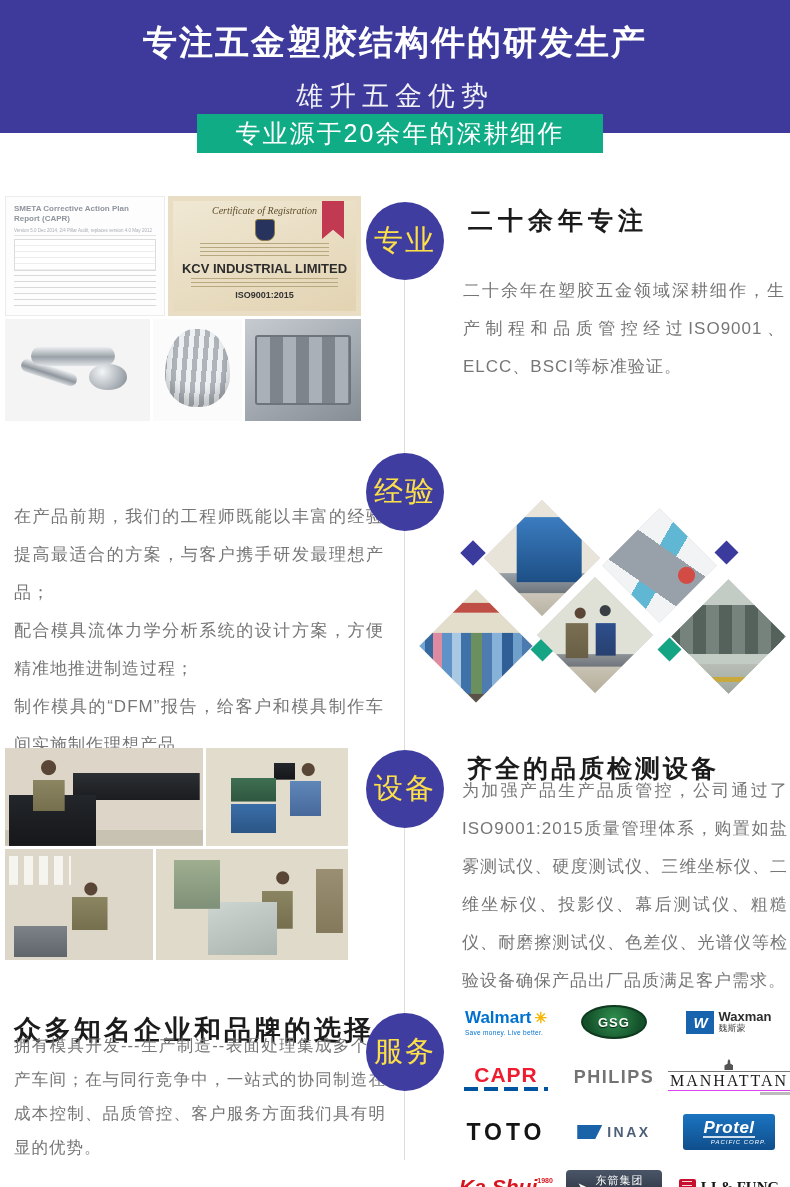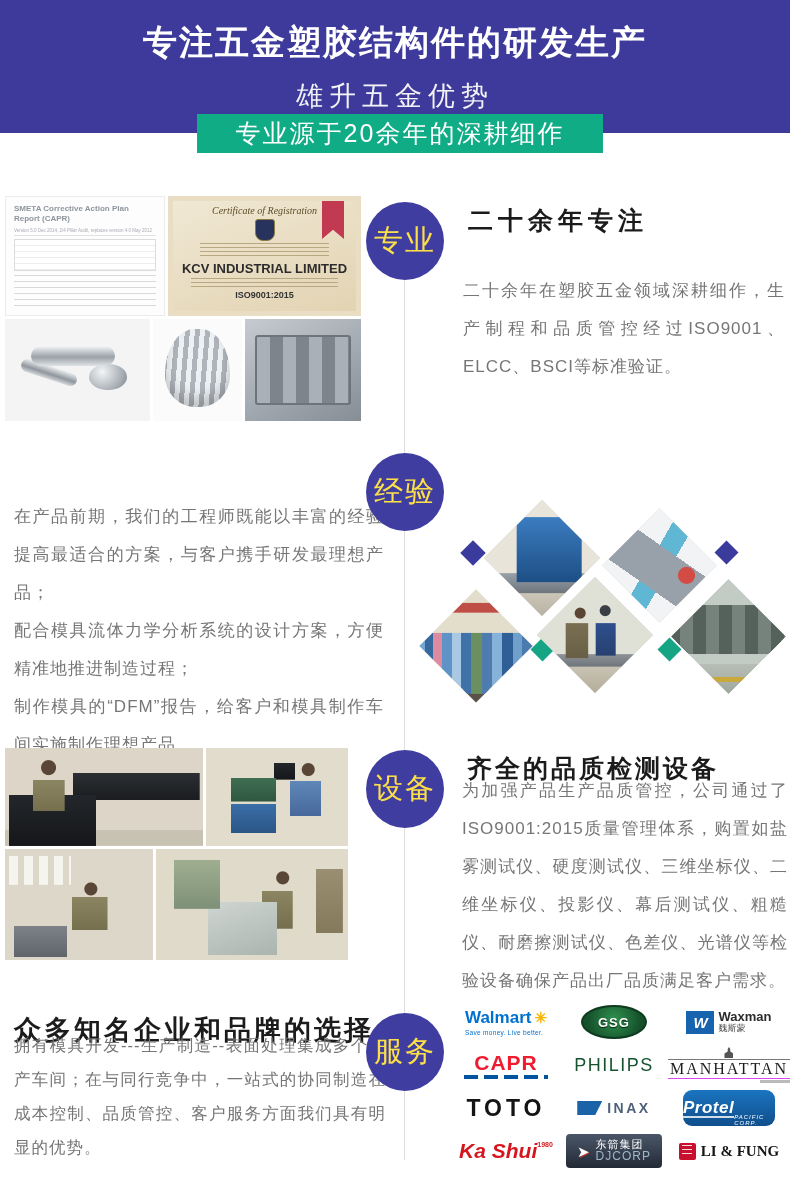"Walmart" .brands { row-gap: 3px -> 15px }
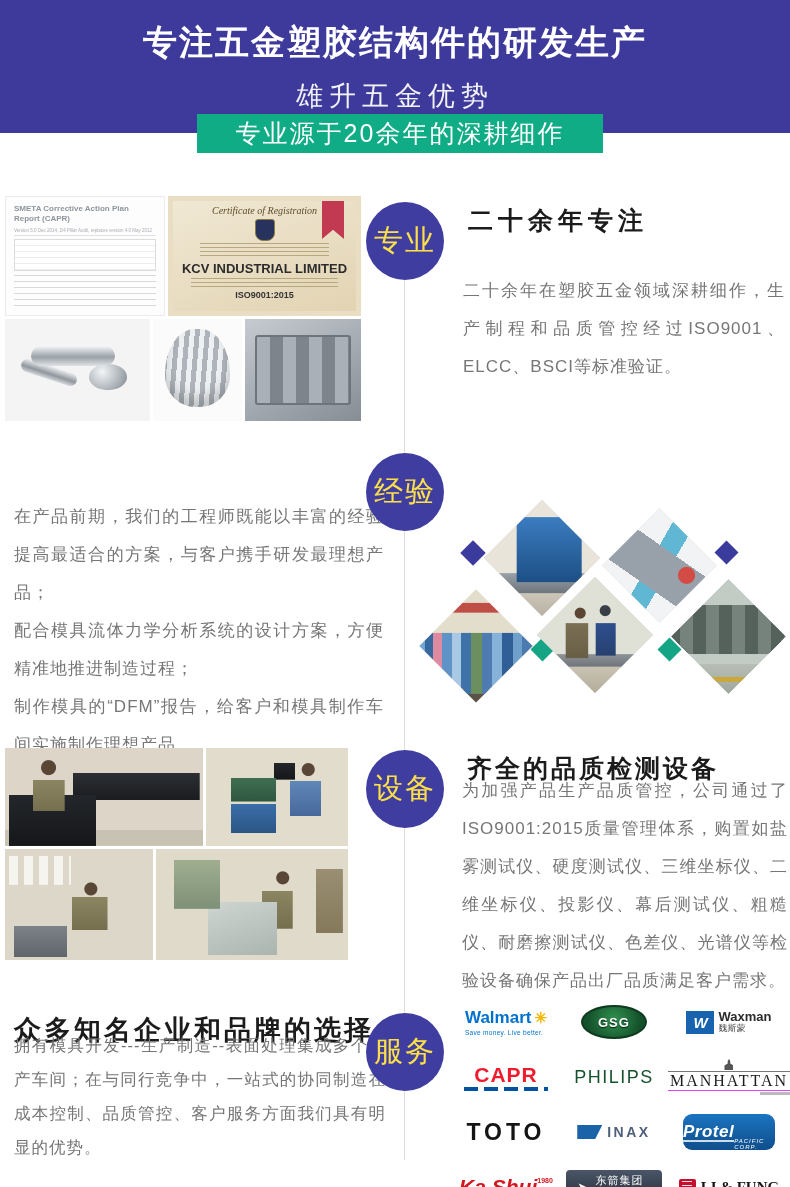"PHILIPS" .ph-name { color: #14532d -> #737373; font-weight: 400 -> 700 }
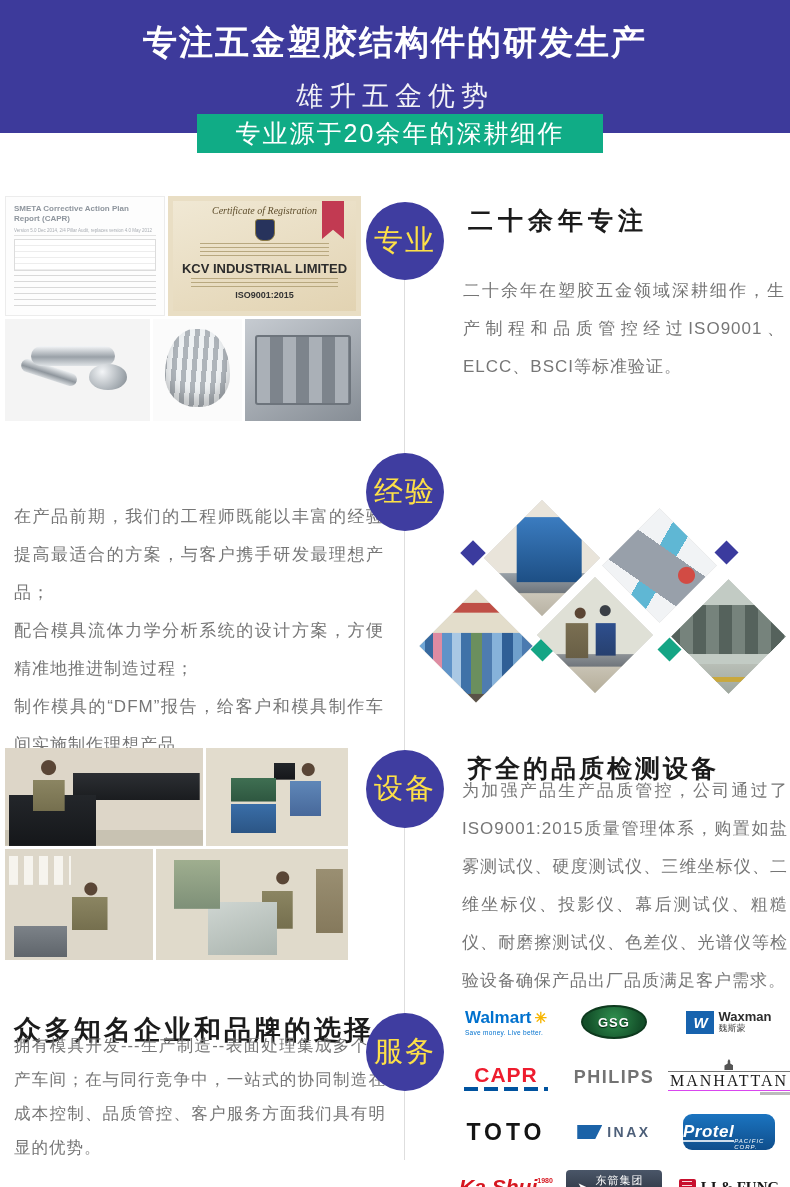"Protel" .pr-box { border-radius: 9px -> 3px; flex-direction: row -> column }
